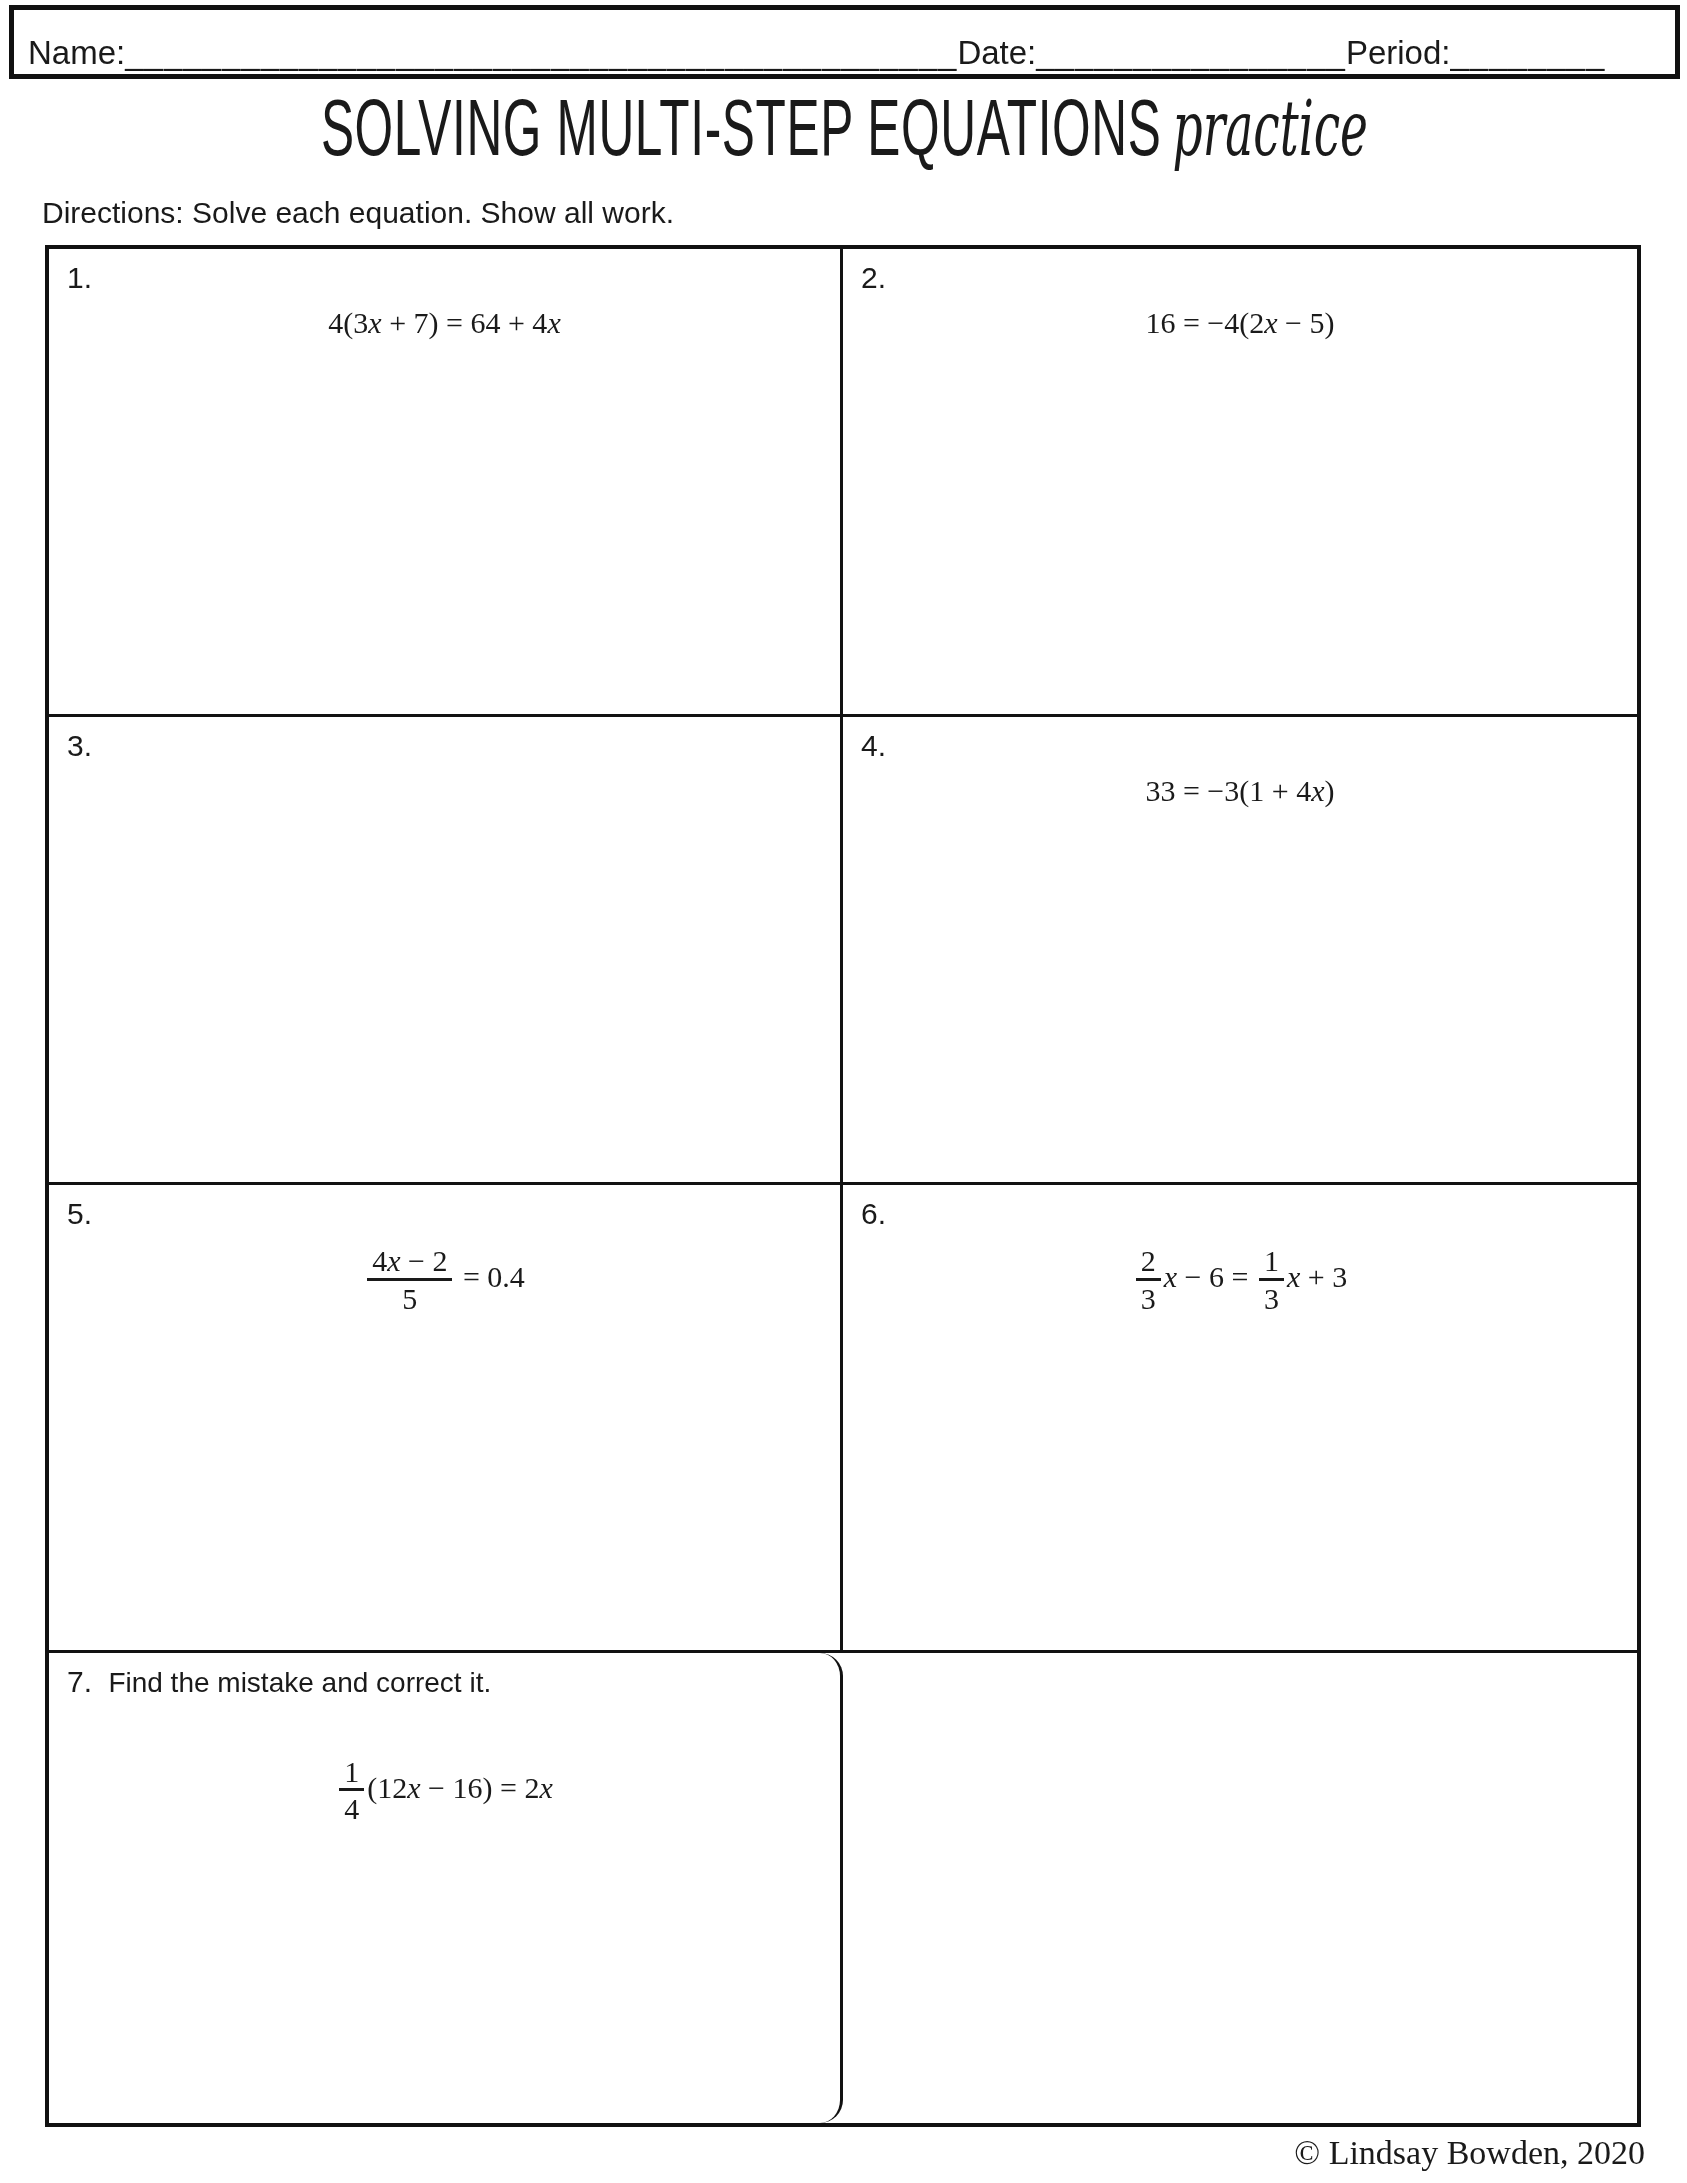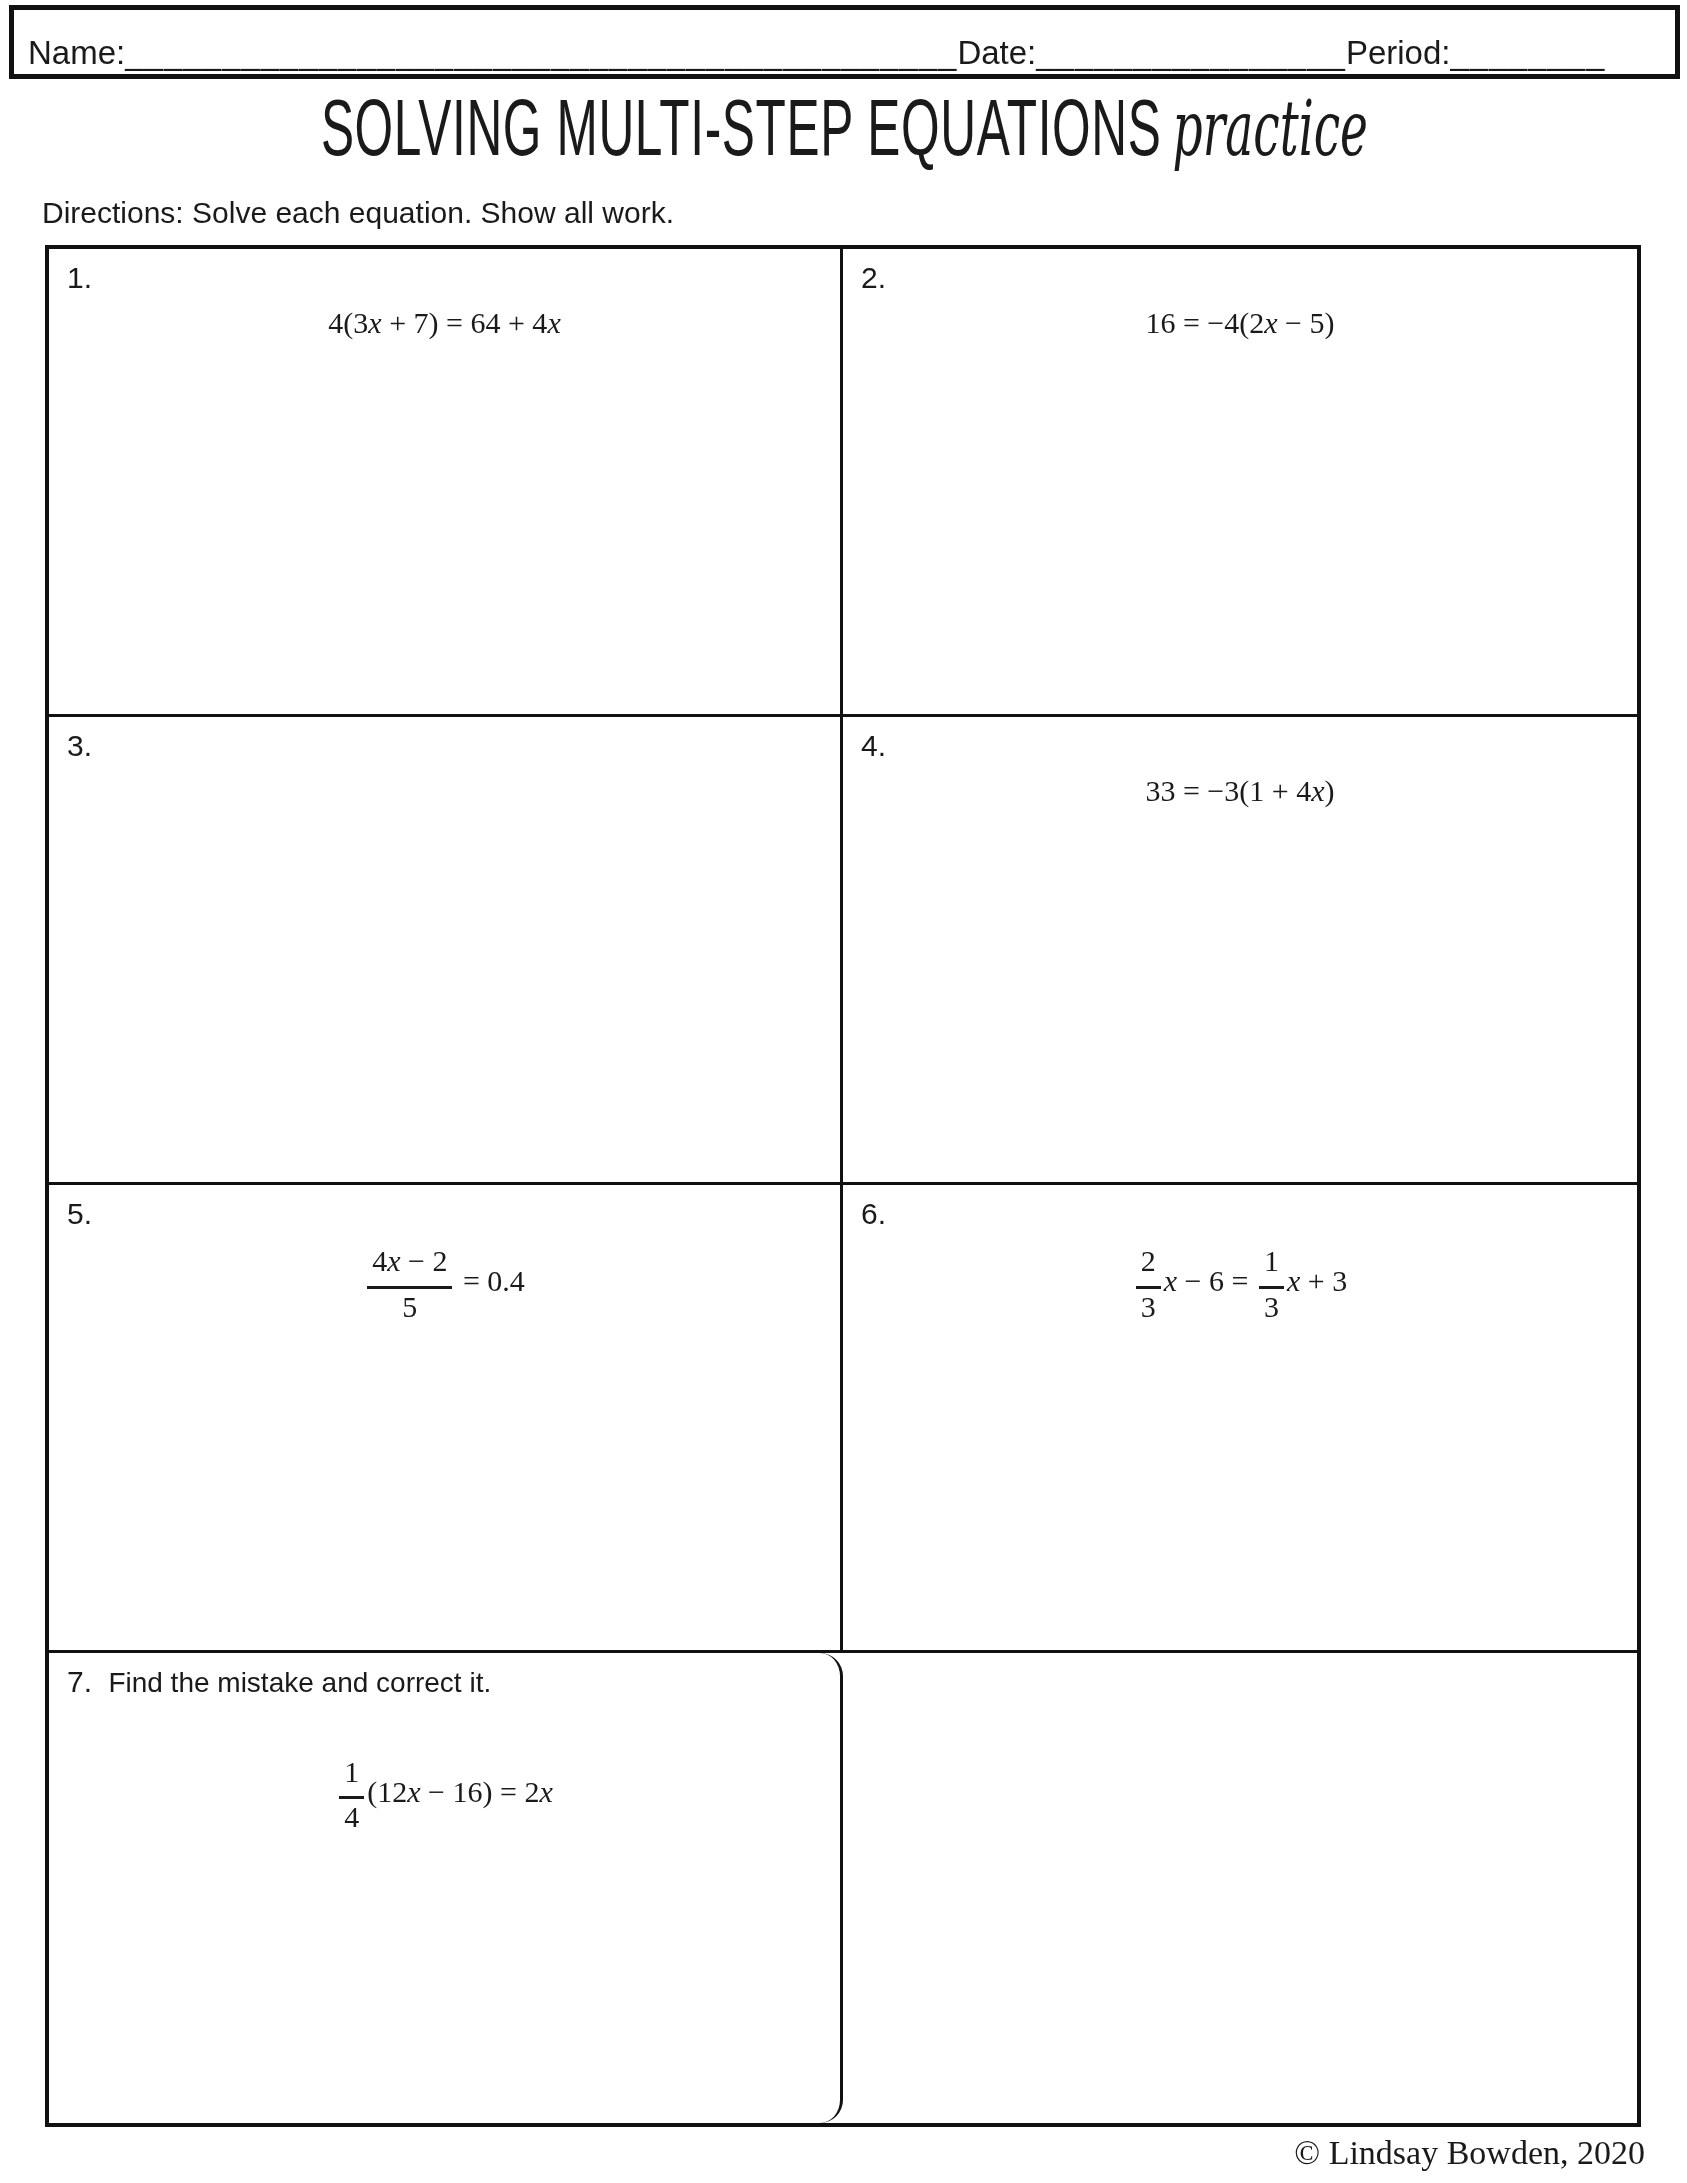"4x − 2" .frac .num { padding: 0 5px 9px -> 0 5px 1px }
